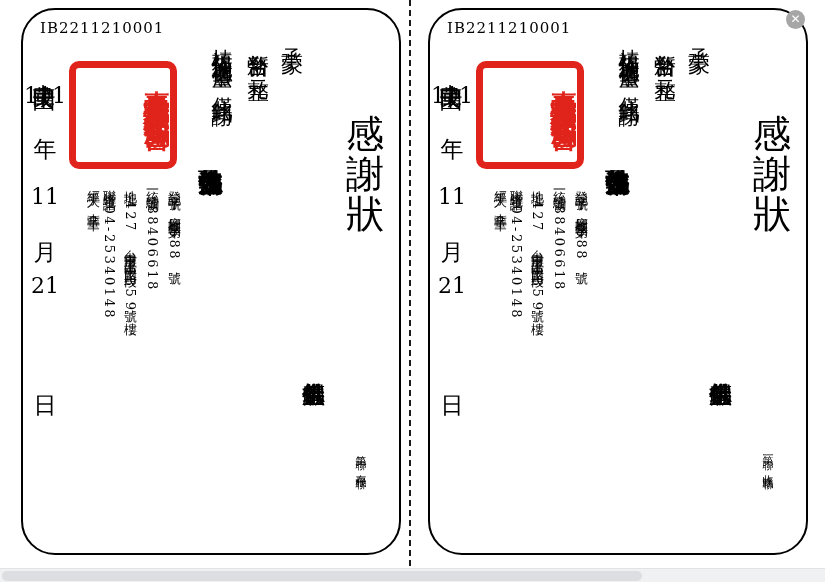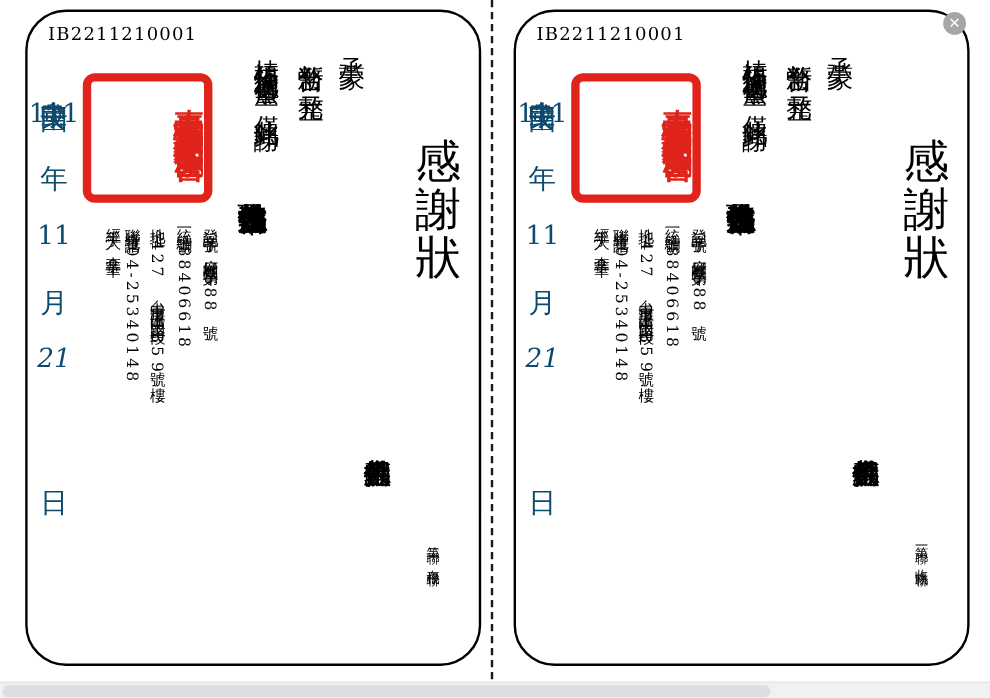"111" .date-col { color: #0c4a6e -> #000000 }
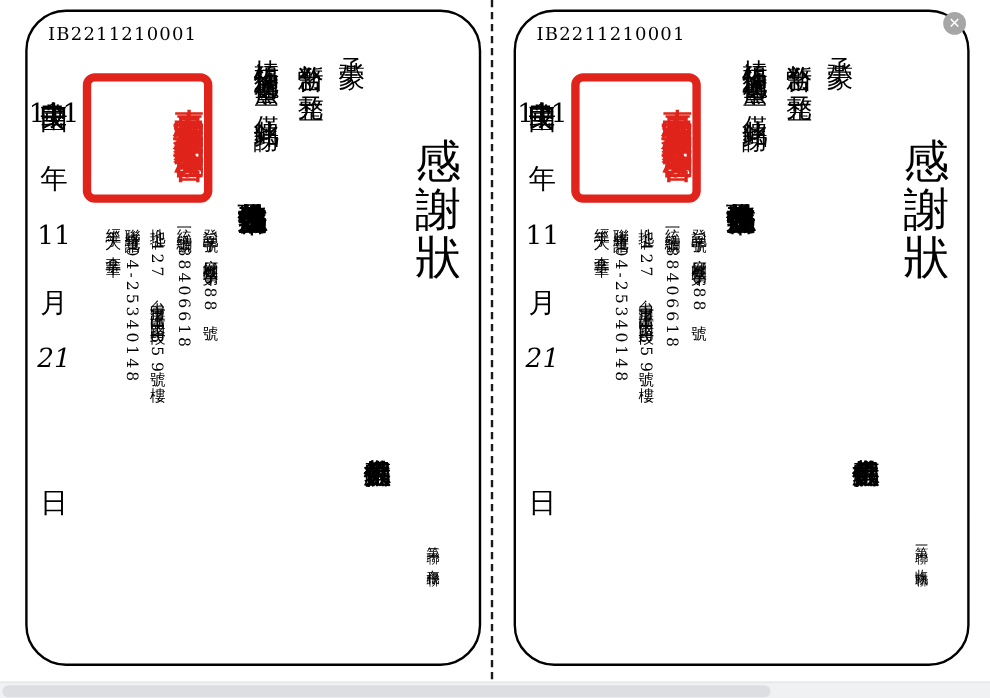"21" .m-day { font-style: italic -> none; margin-top: 19px -> 5px }
